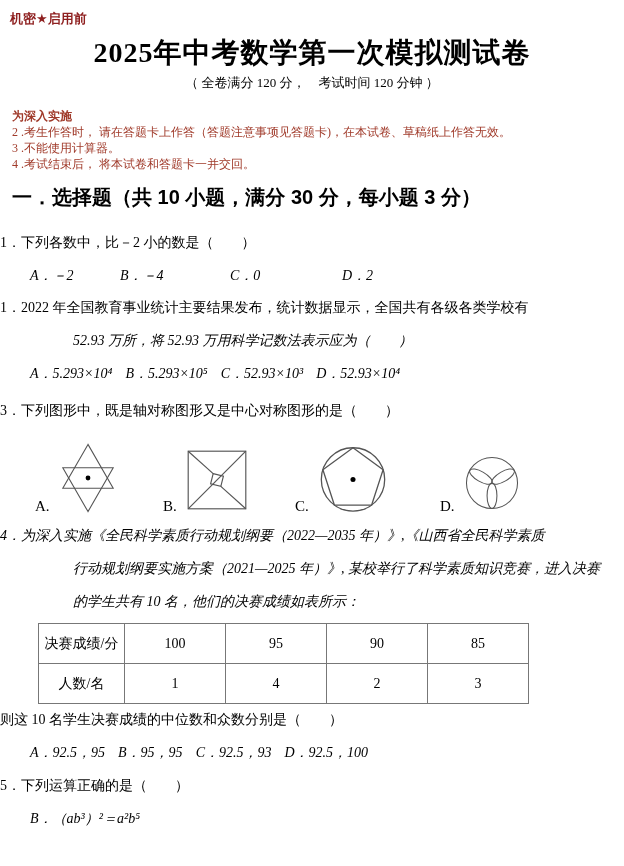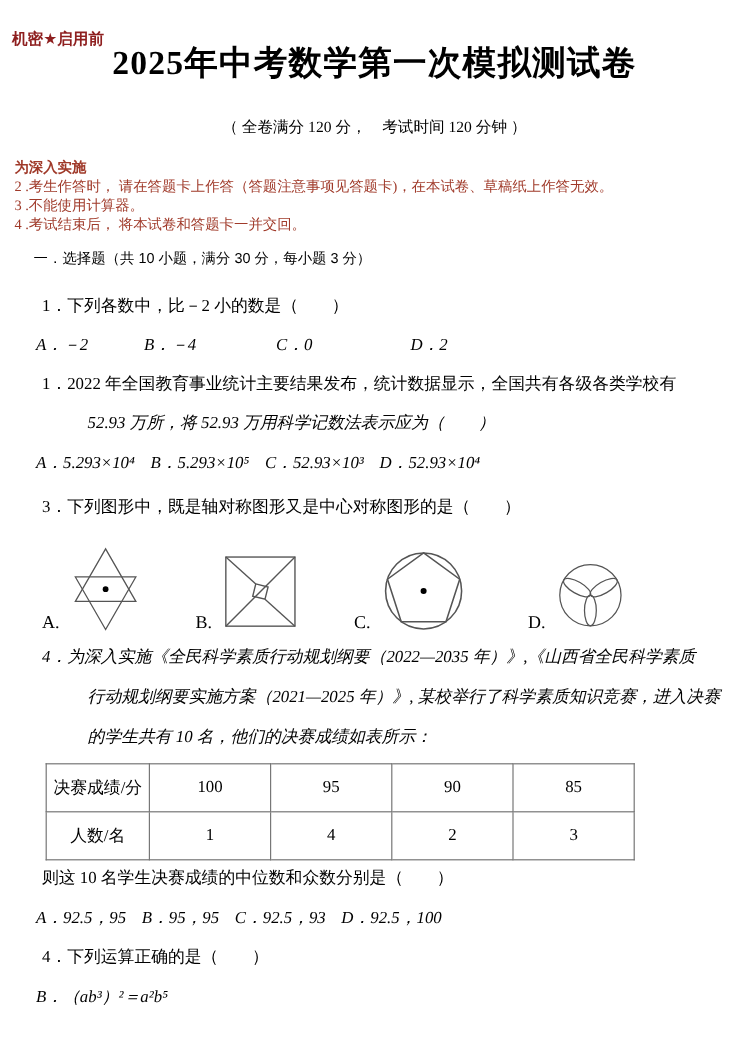"机密★启用前" .stamp { top: 24px -> 10px }
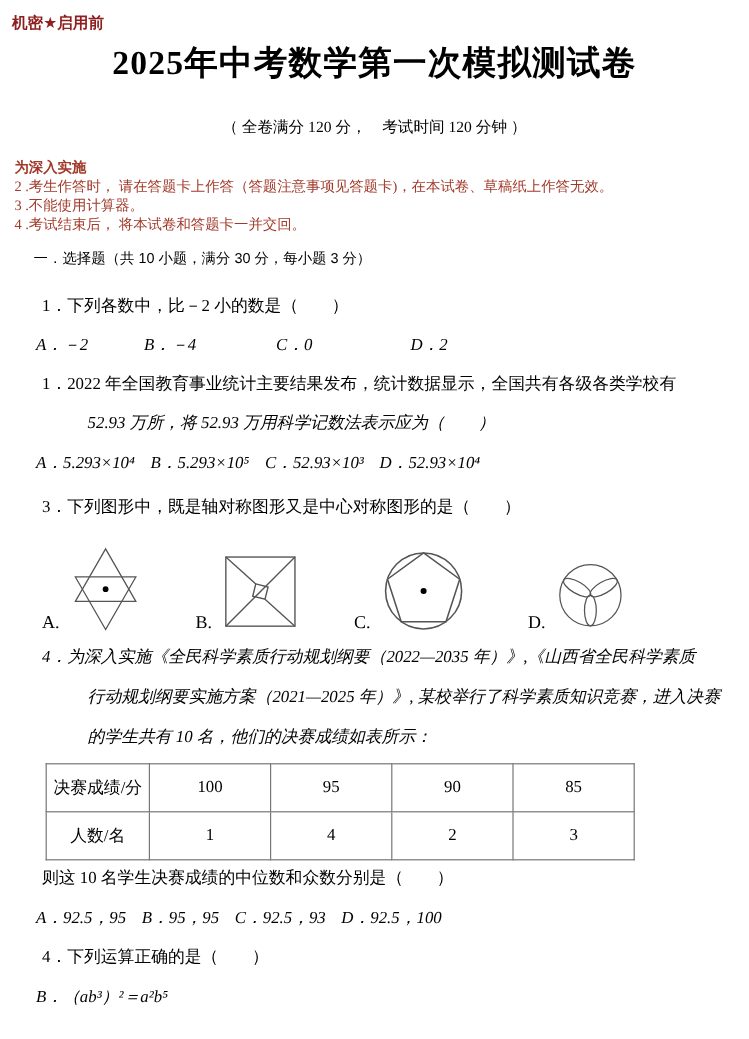"（ 全卷满分 120 分， 考试时间" .subtitle { margin-top: 25px -> 2px }
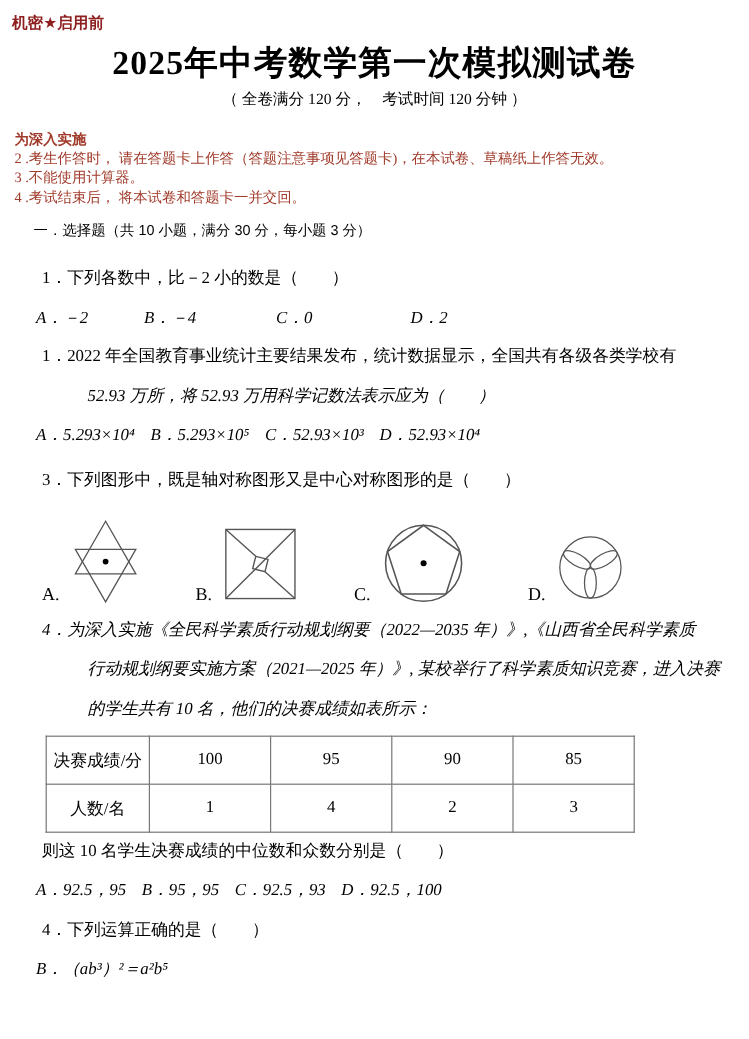"一．选择题（共 10 小题，满分 30 分，每小题" .section-heading { font-size: 12px -> 20px; font-weight: normal -> bold; margin: 12px 0 0 28px -> 12px 0 0 12px }
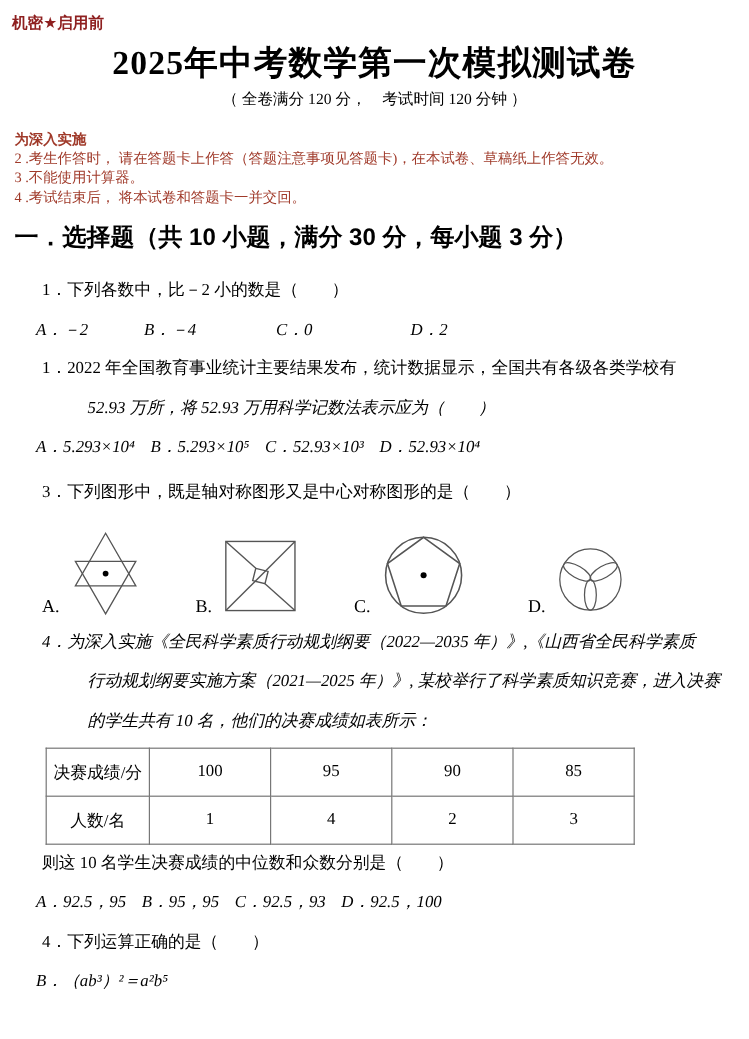"1．下列各数中，比－2 小的数是（ ）" .q-line { margin-left: 35px -> none }
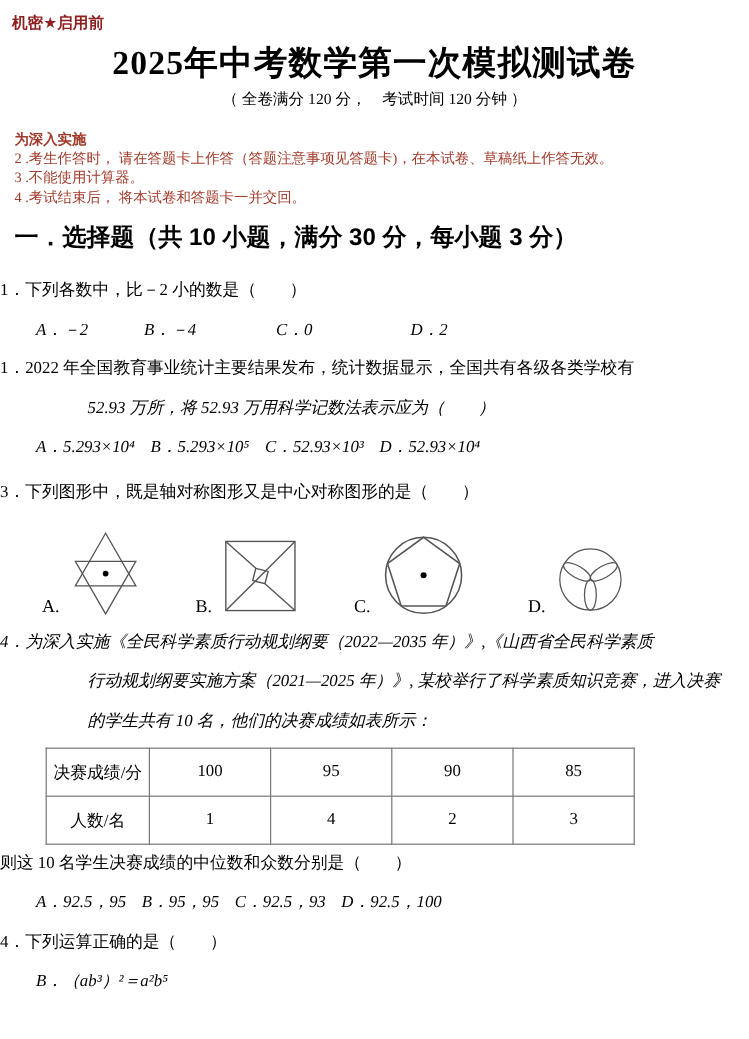"4．下列运算正确的是（ ）" div.q-line { text: 4 -> 5 }
